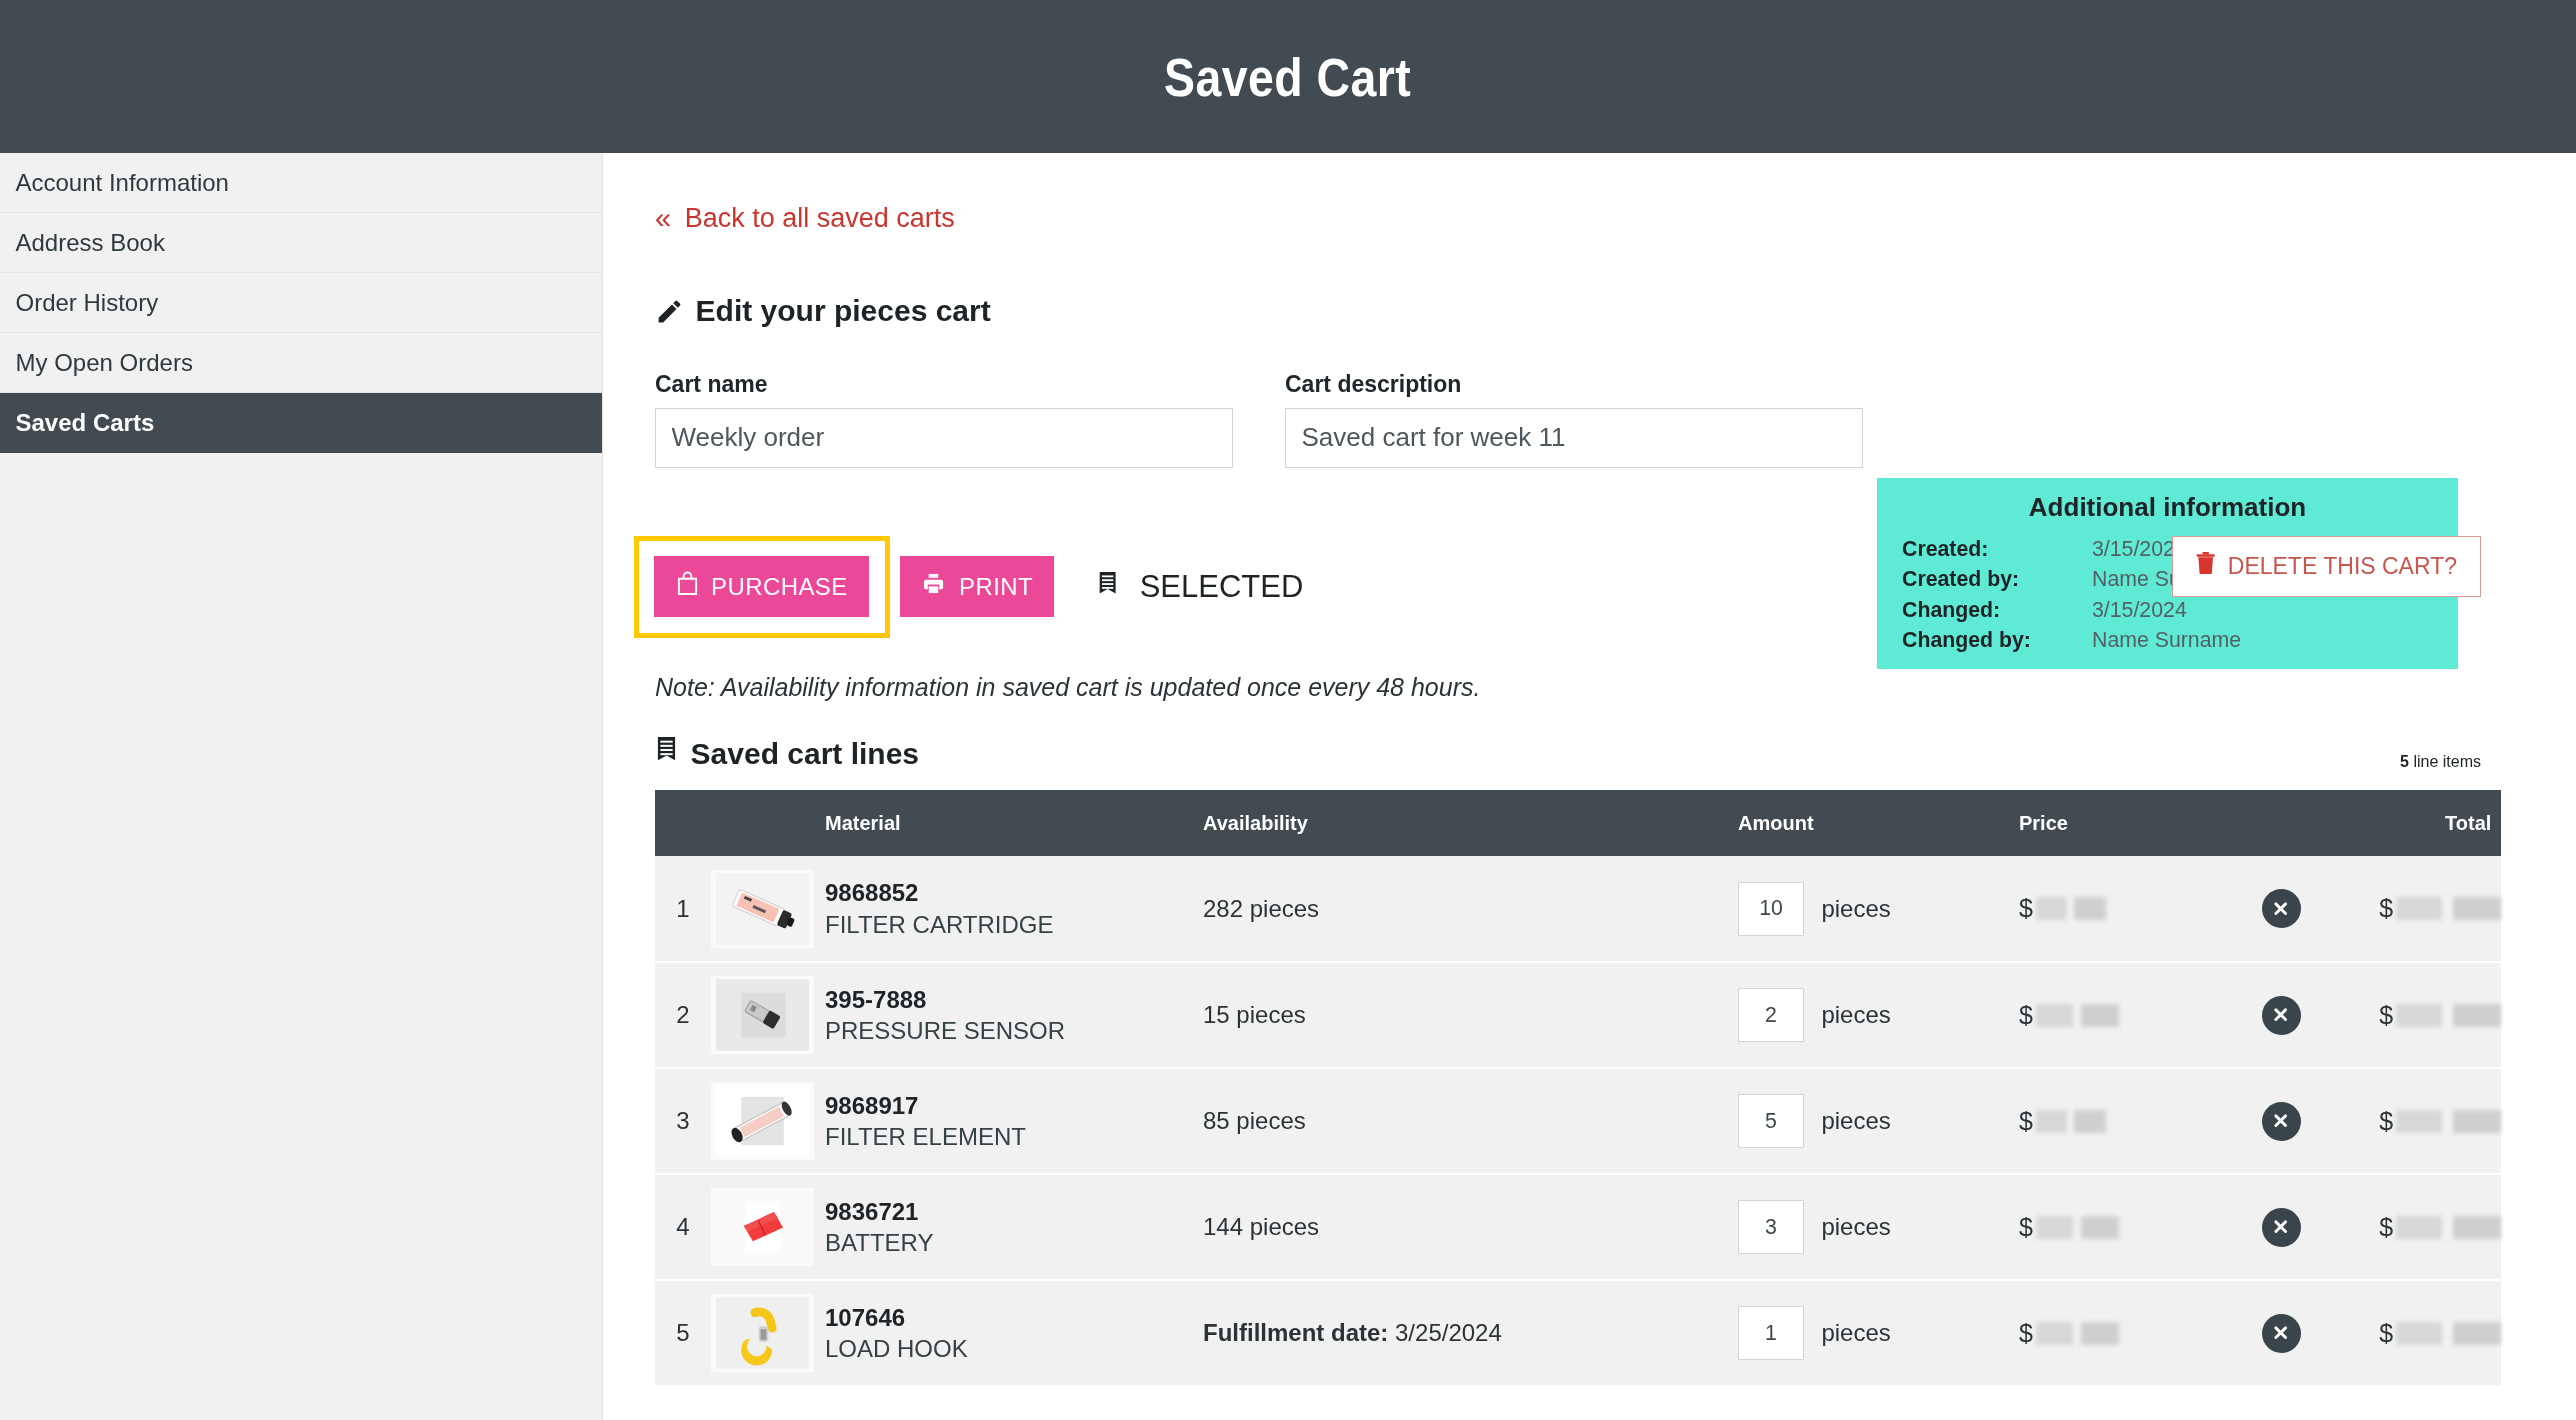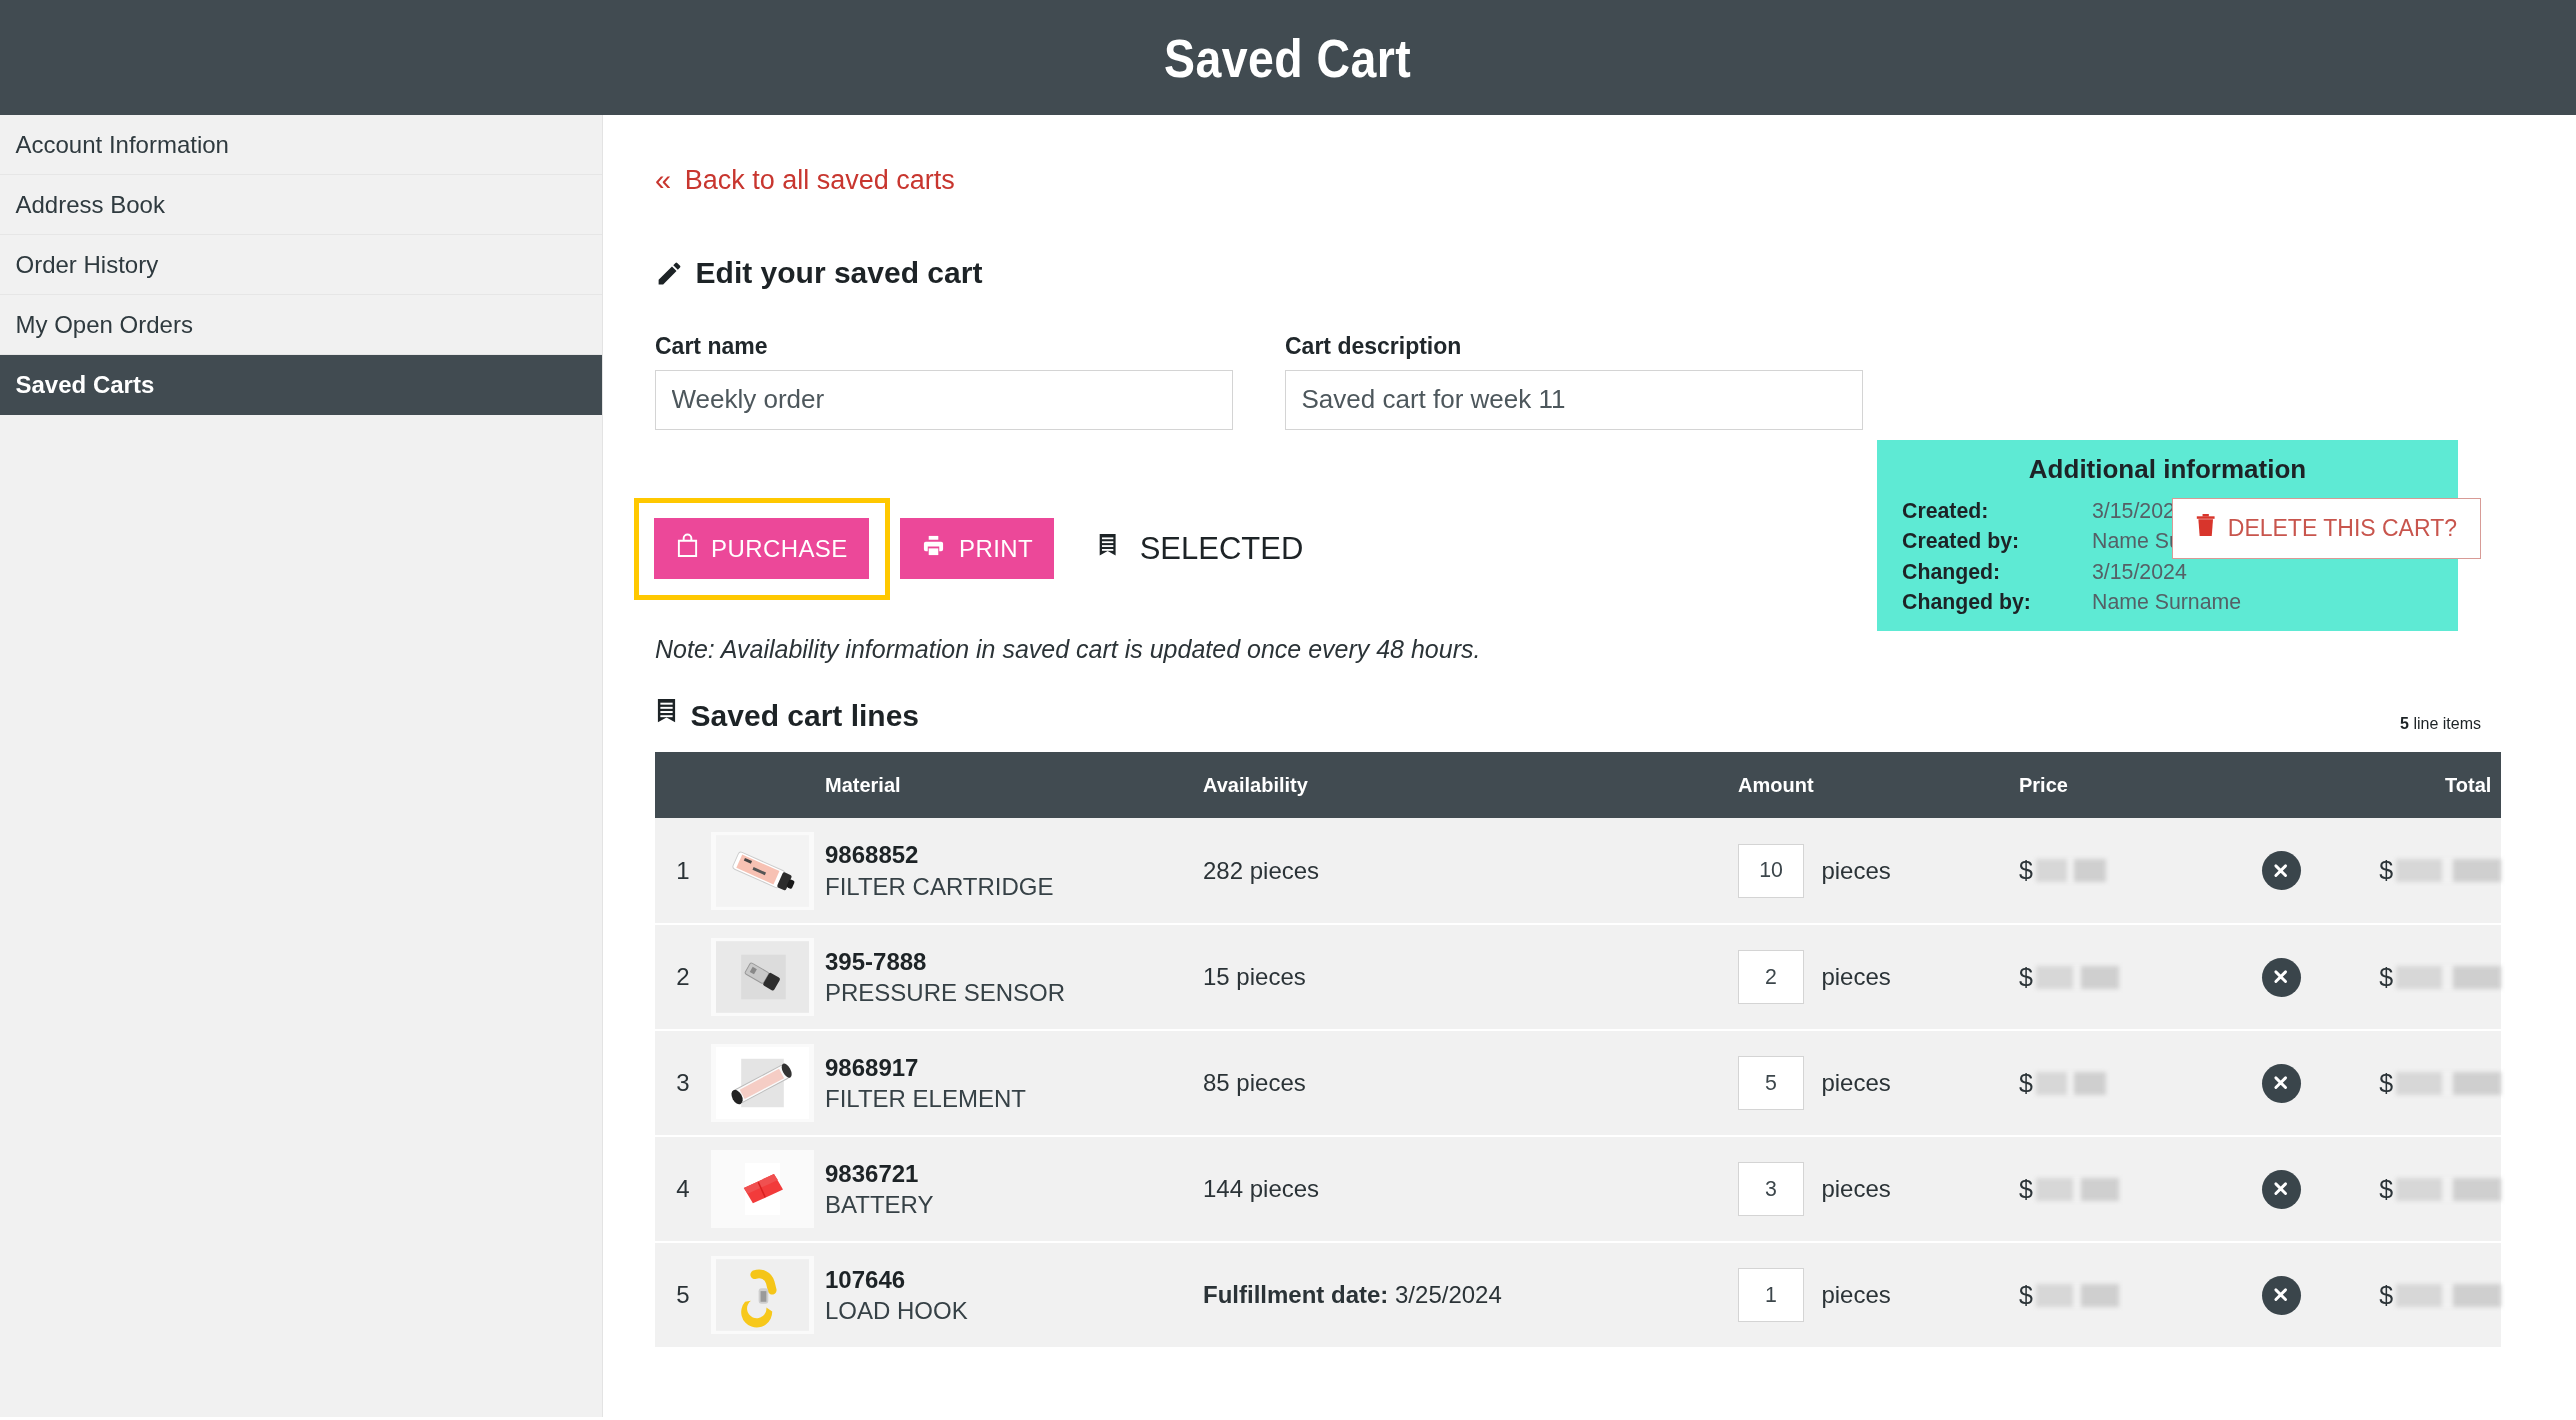"Saved Cart" .page-header { height: 115px -> 153px }
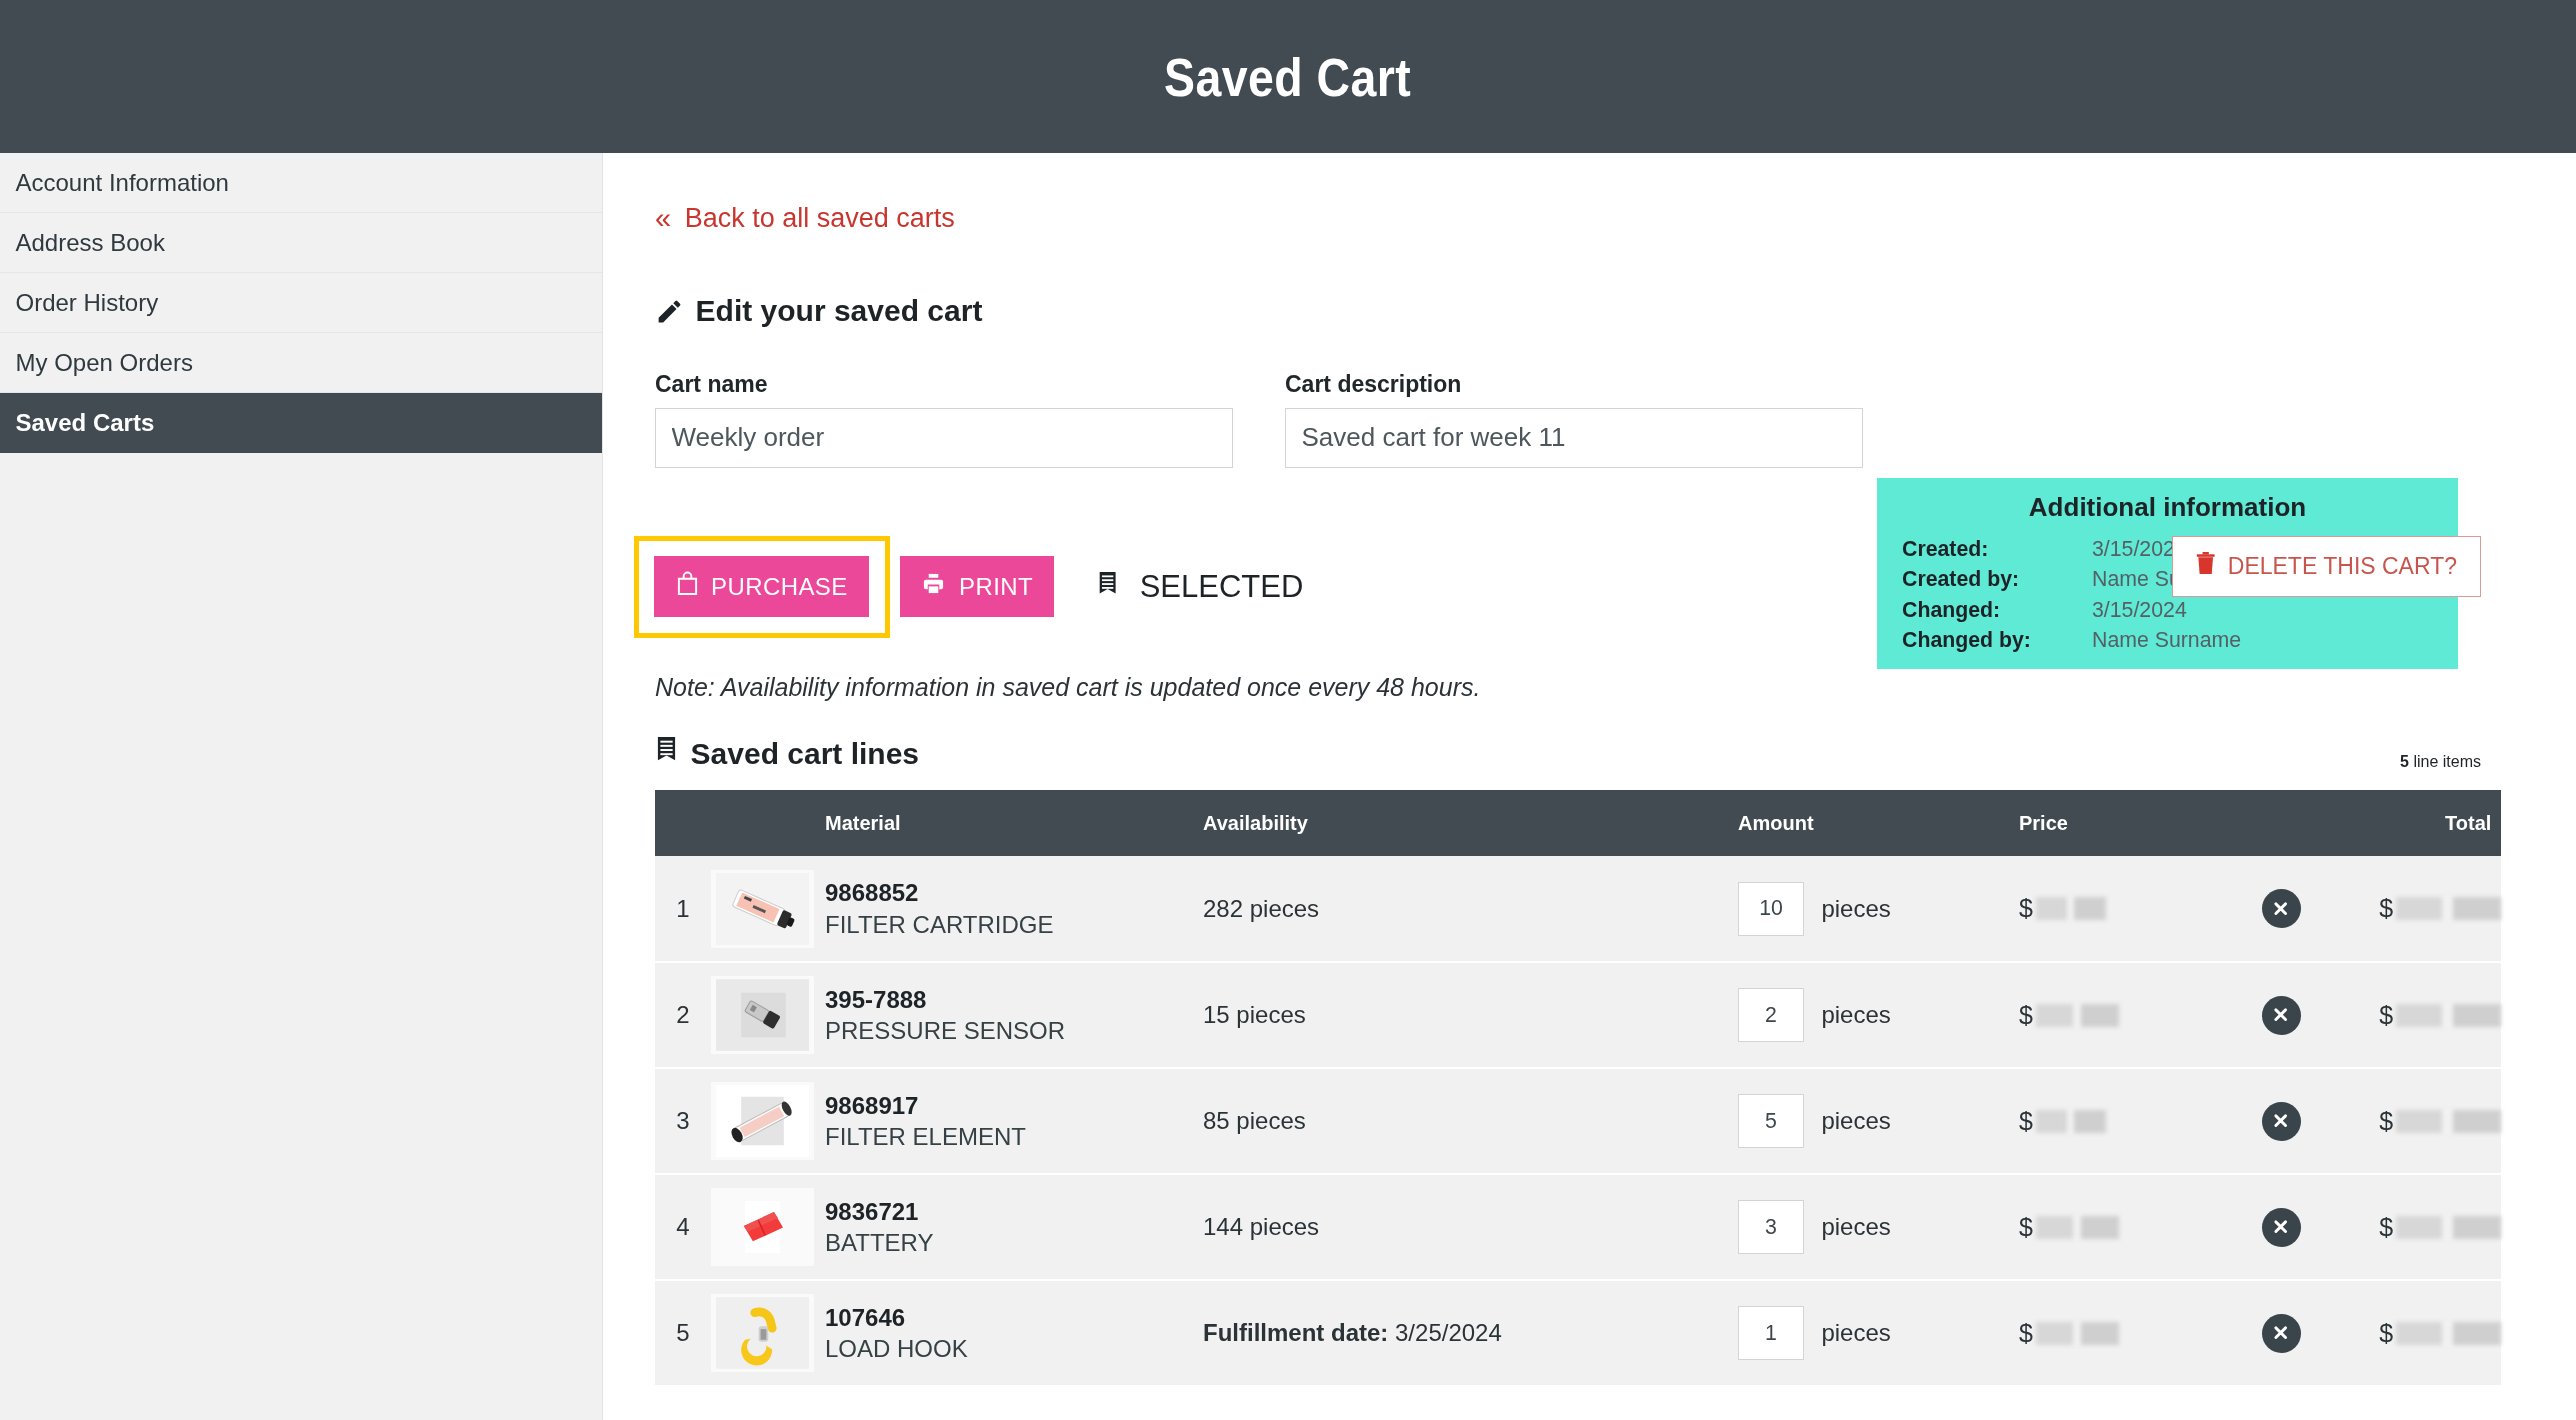"Edit your saved cart" span { text: saved -> pieces }
